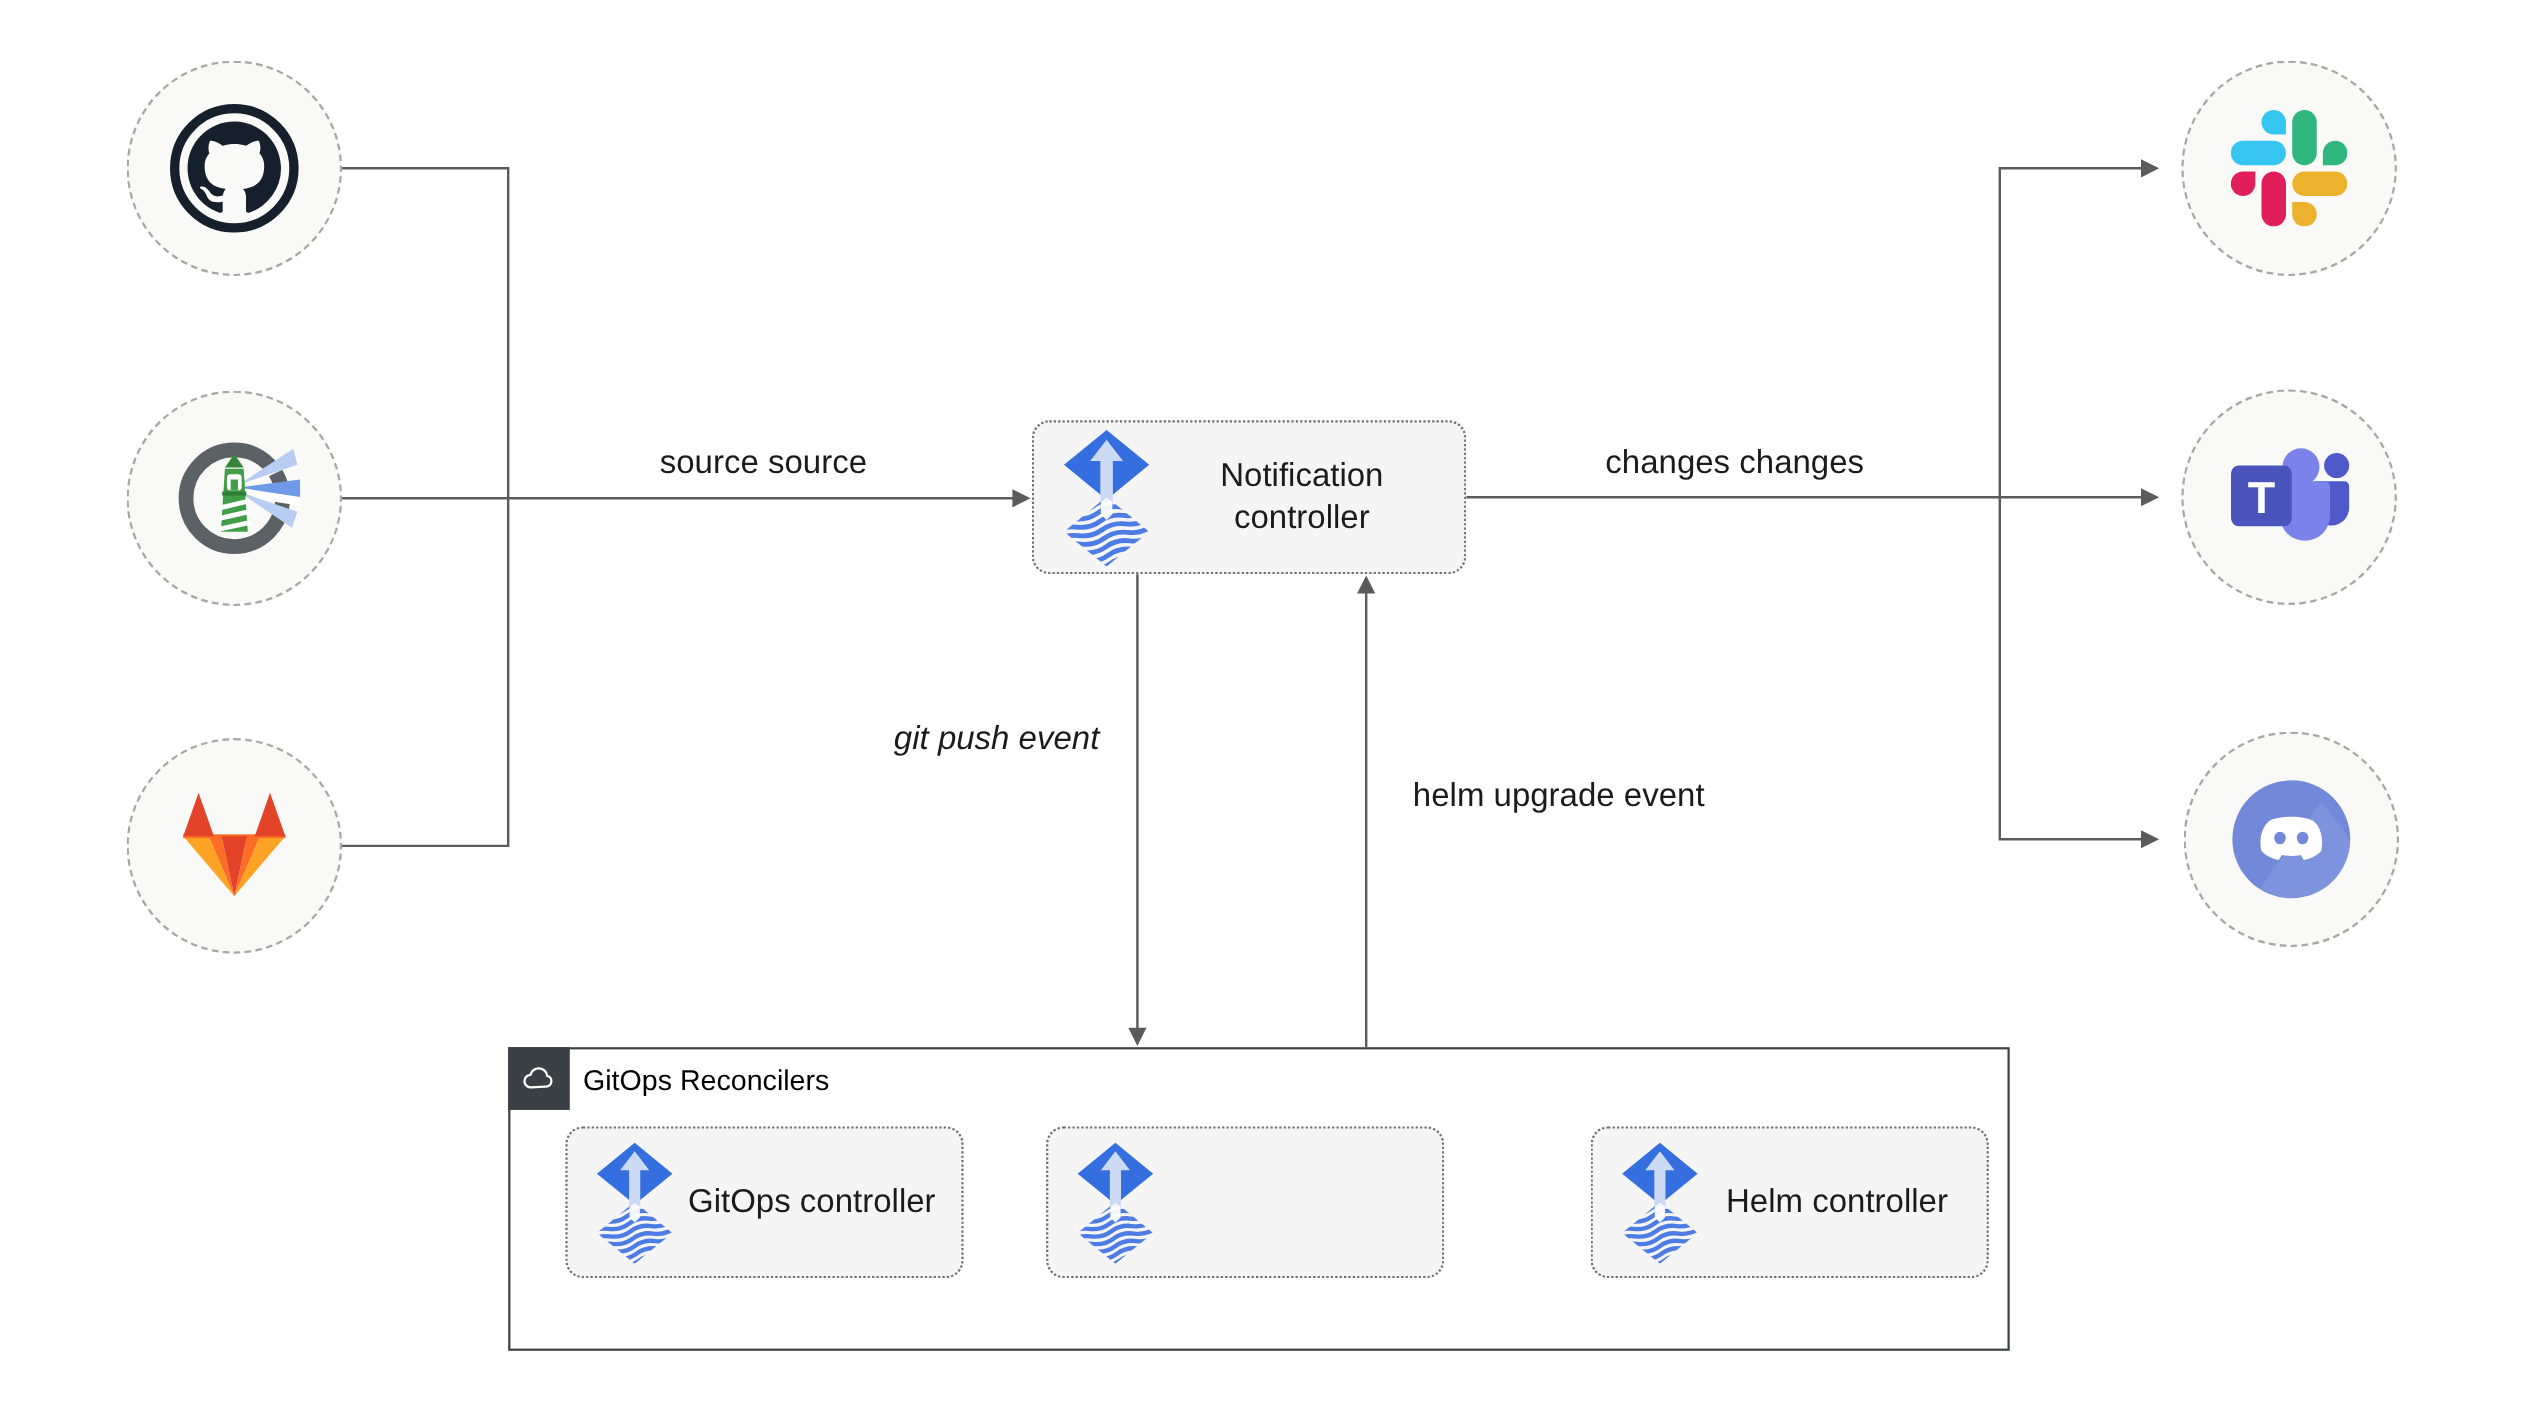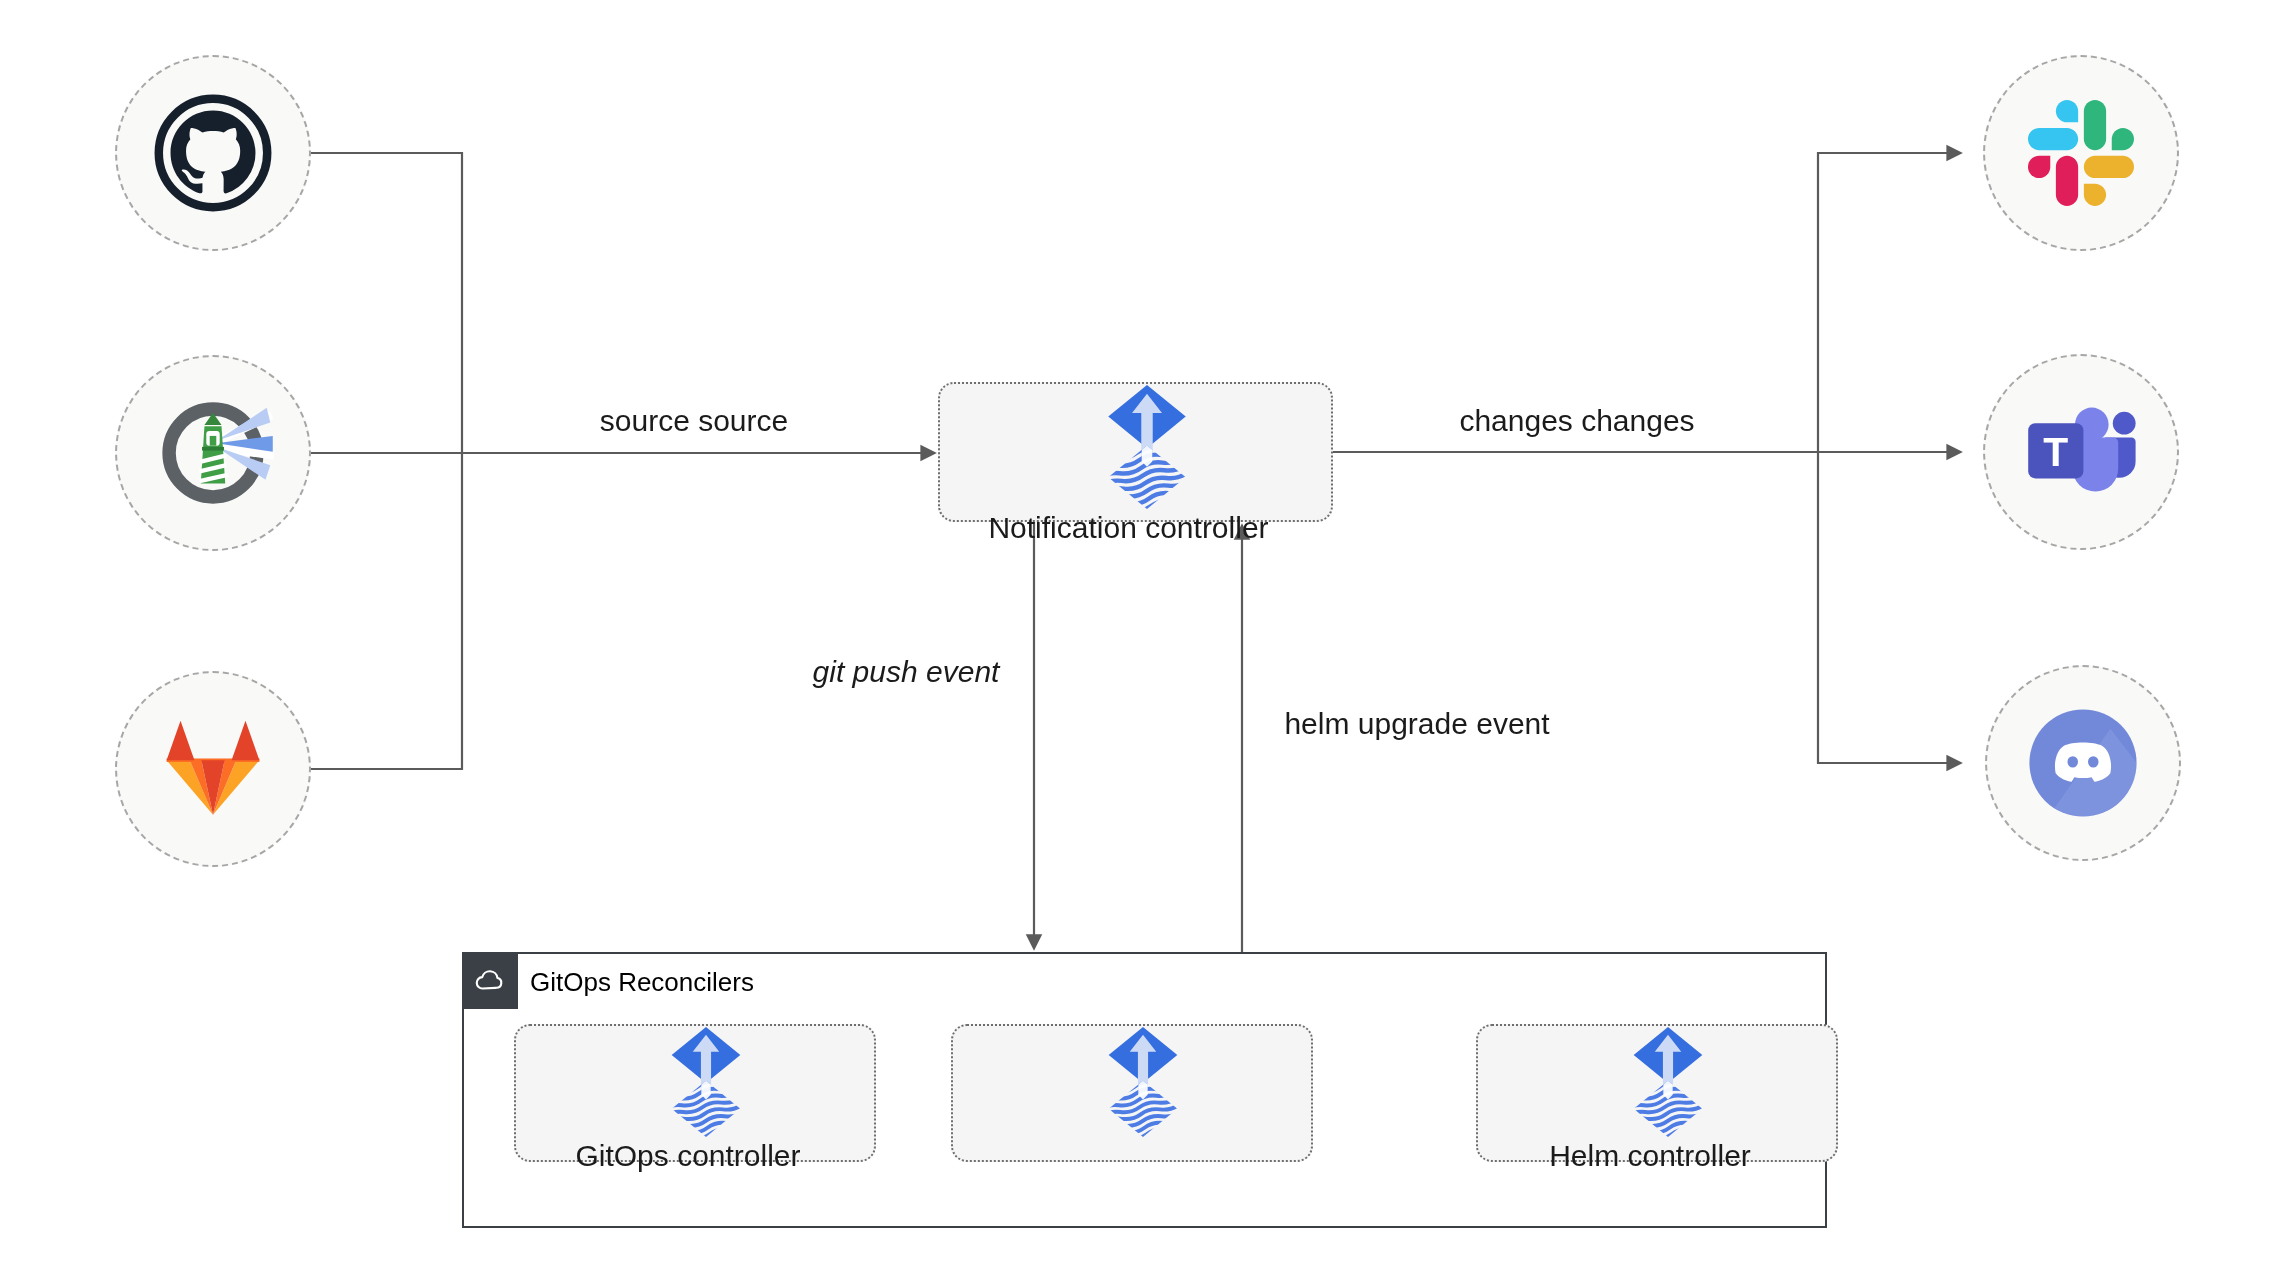"Notification controller" .node { flex-direction: column -> none }
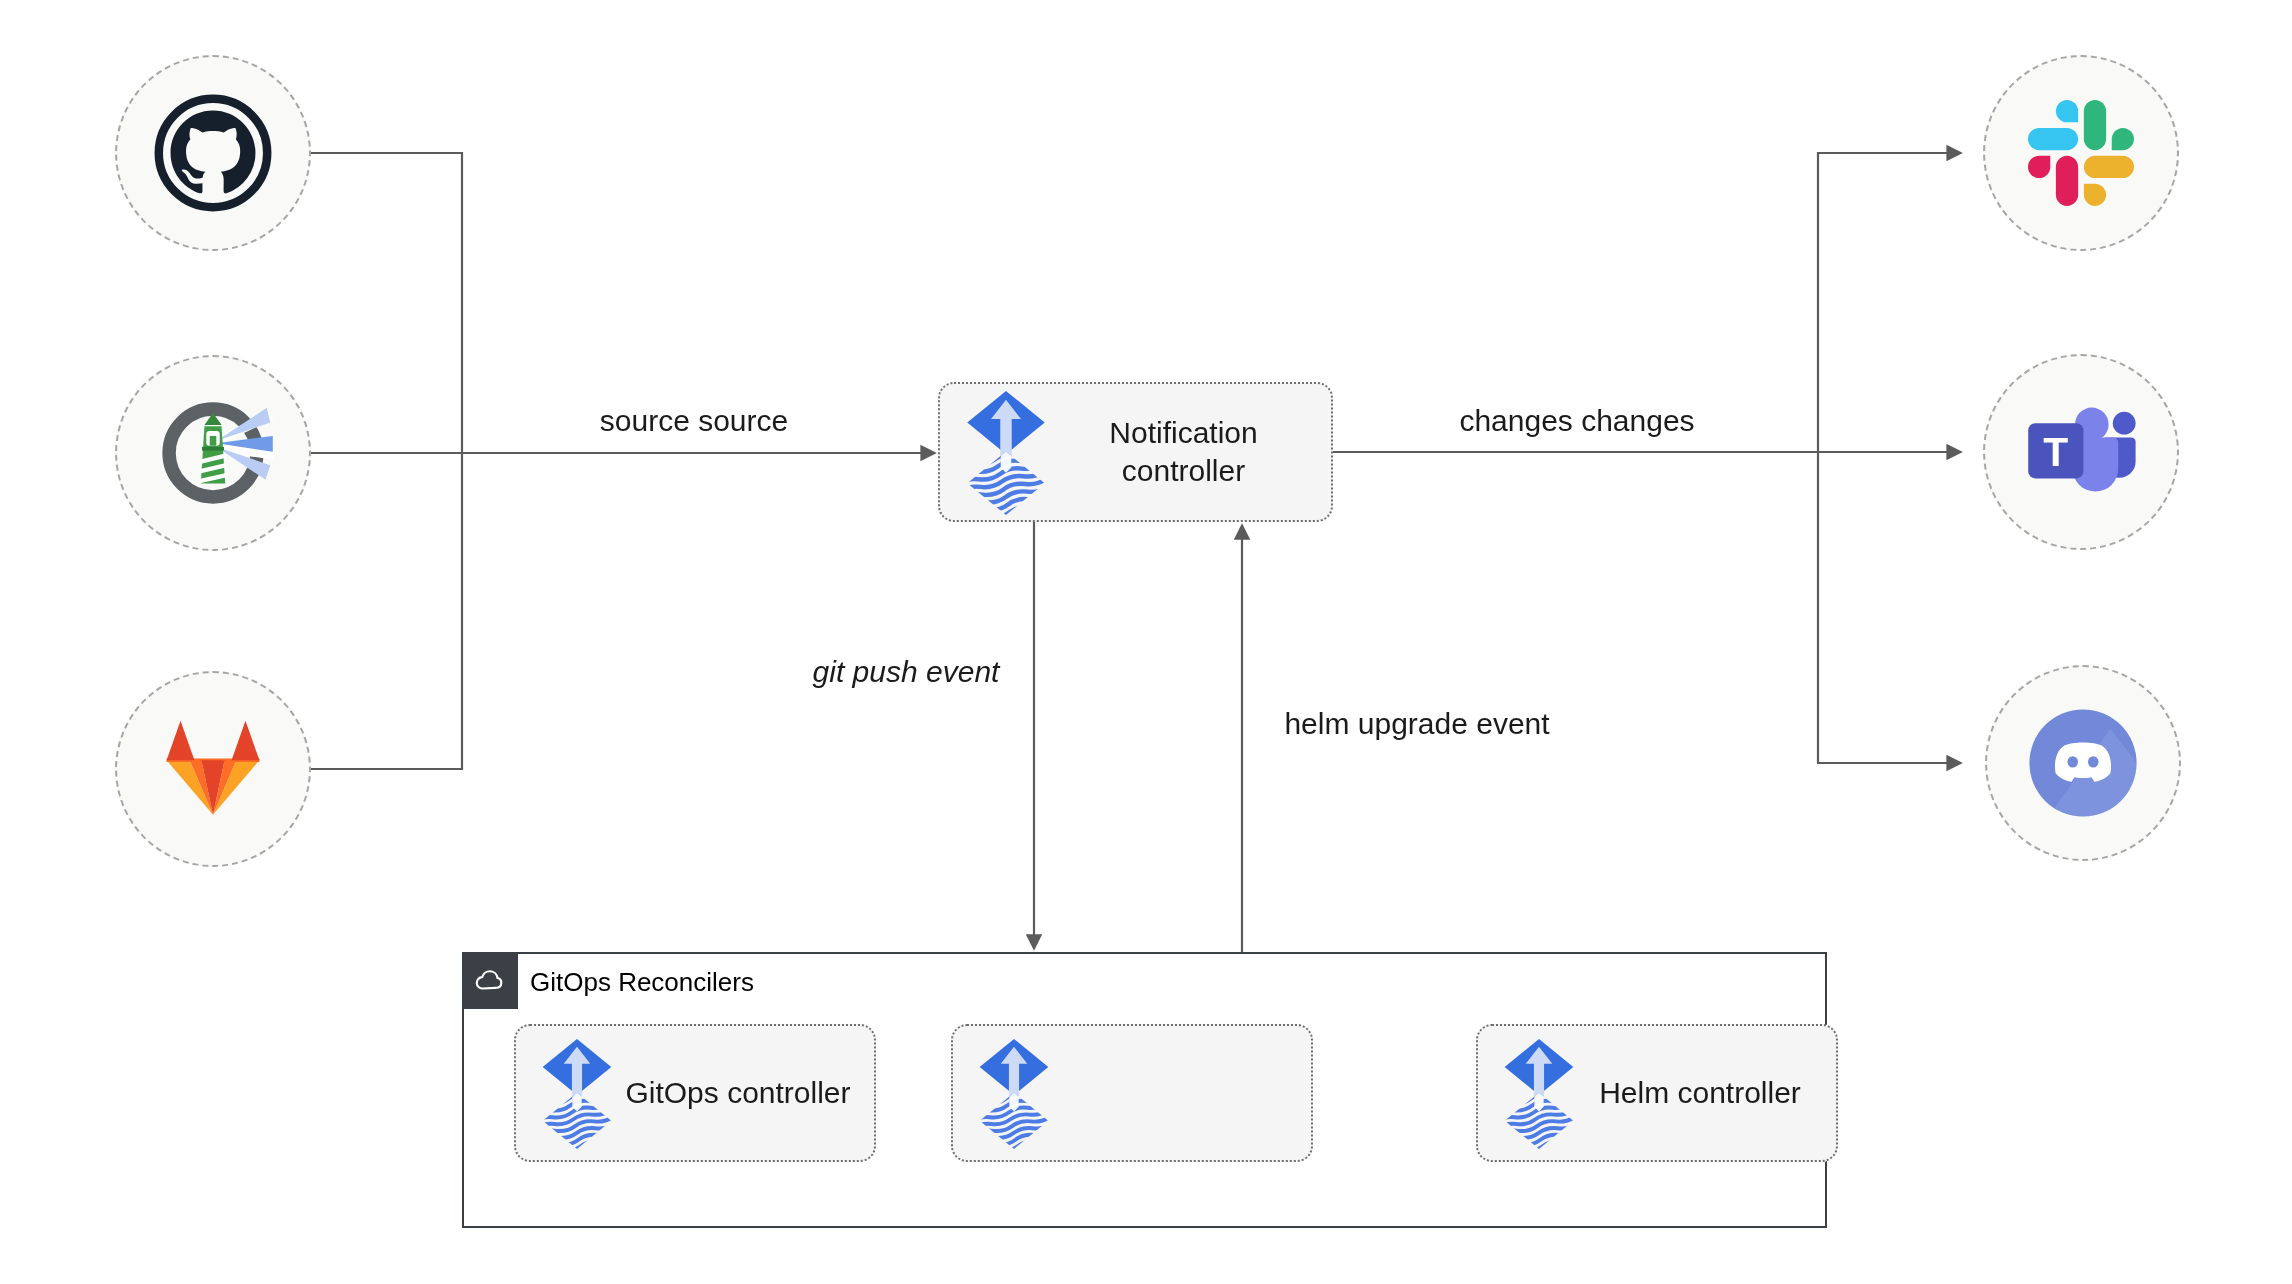"Helm controller" div.node { left: 1476px -> 1446px }
